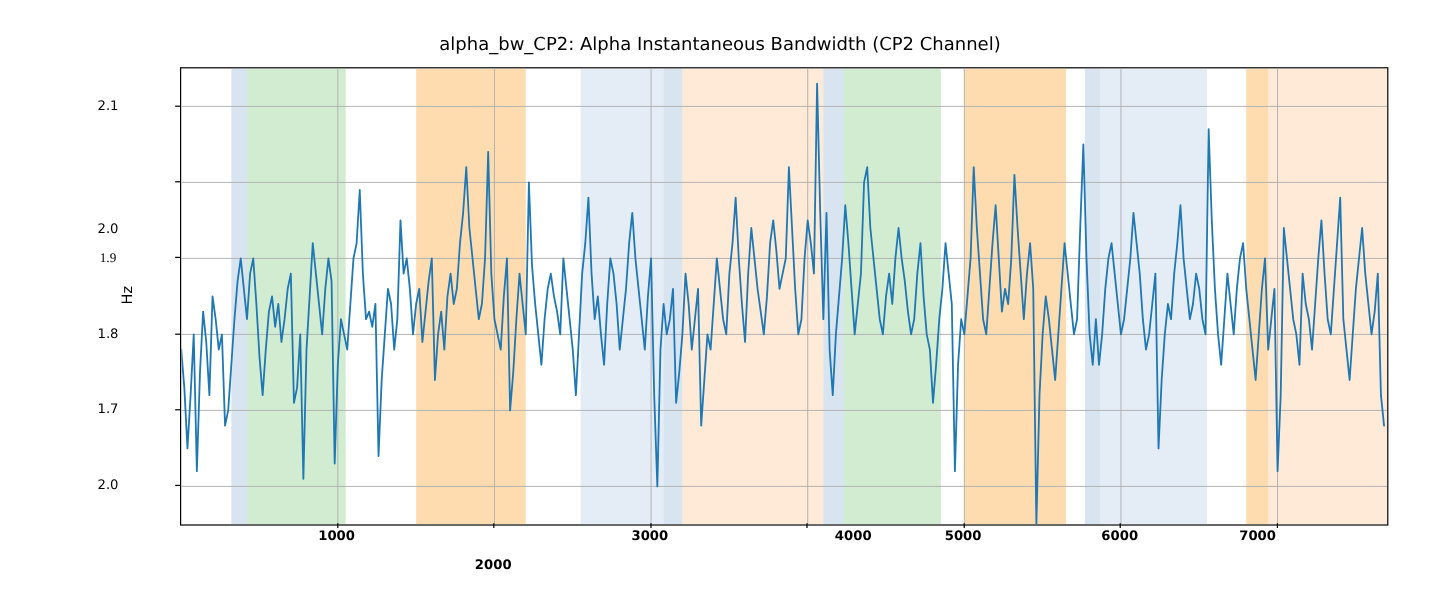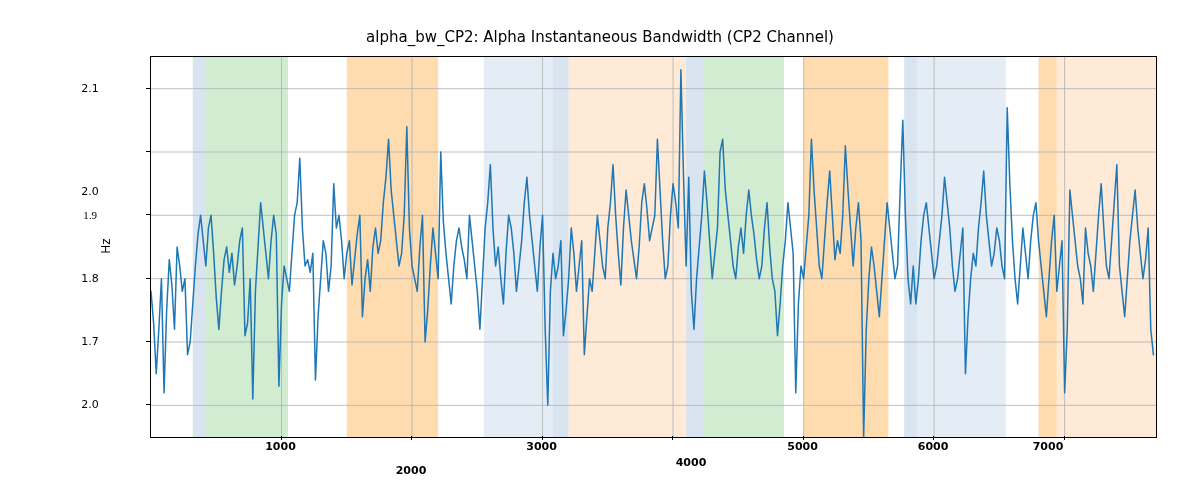"4000" div.x-tick-label { left: 691px -> 711px; margin-top: 16px -> none }
